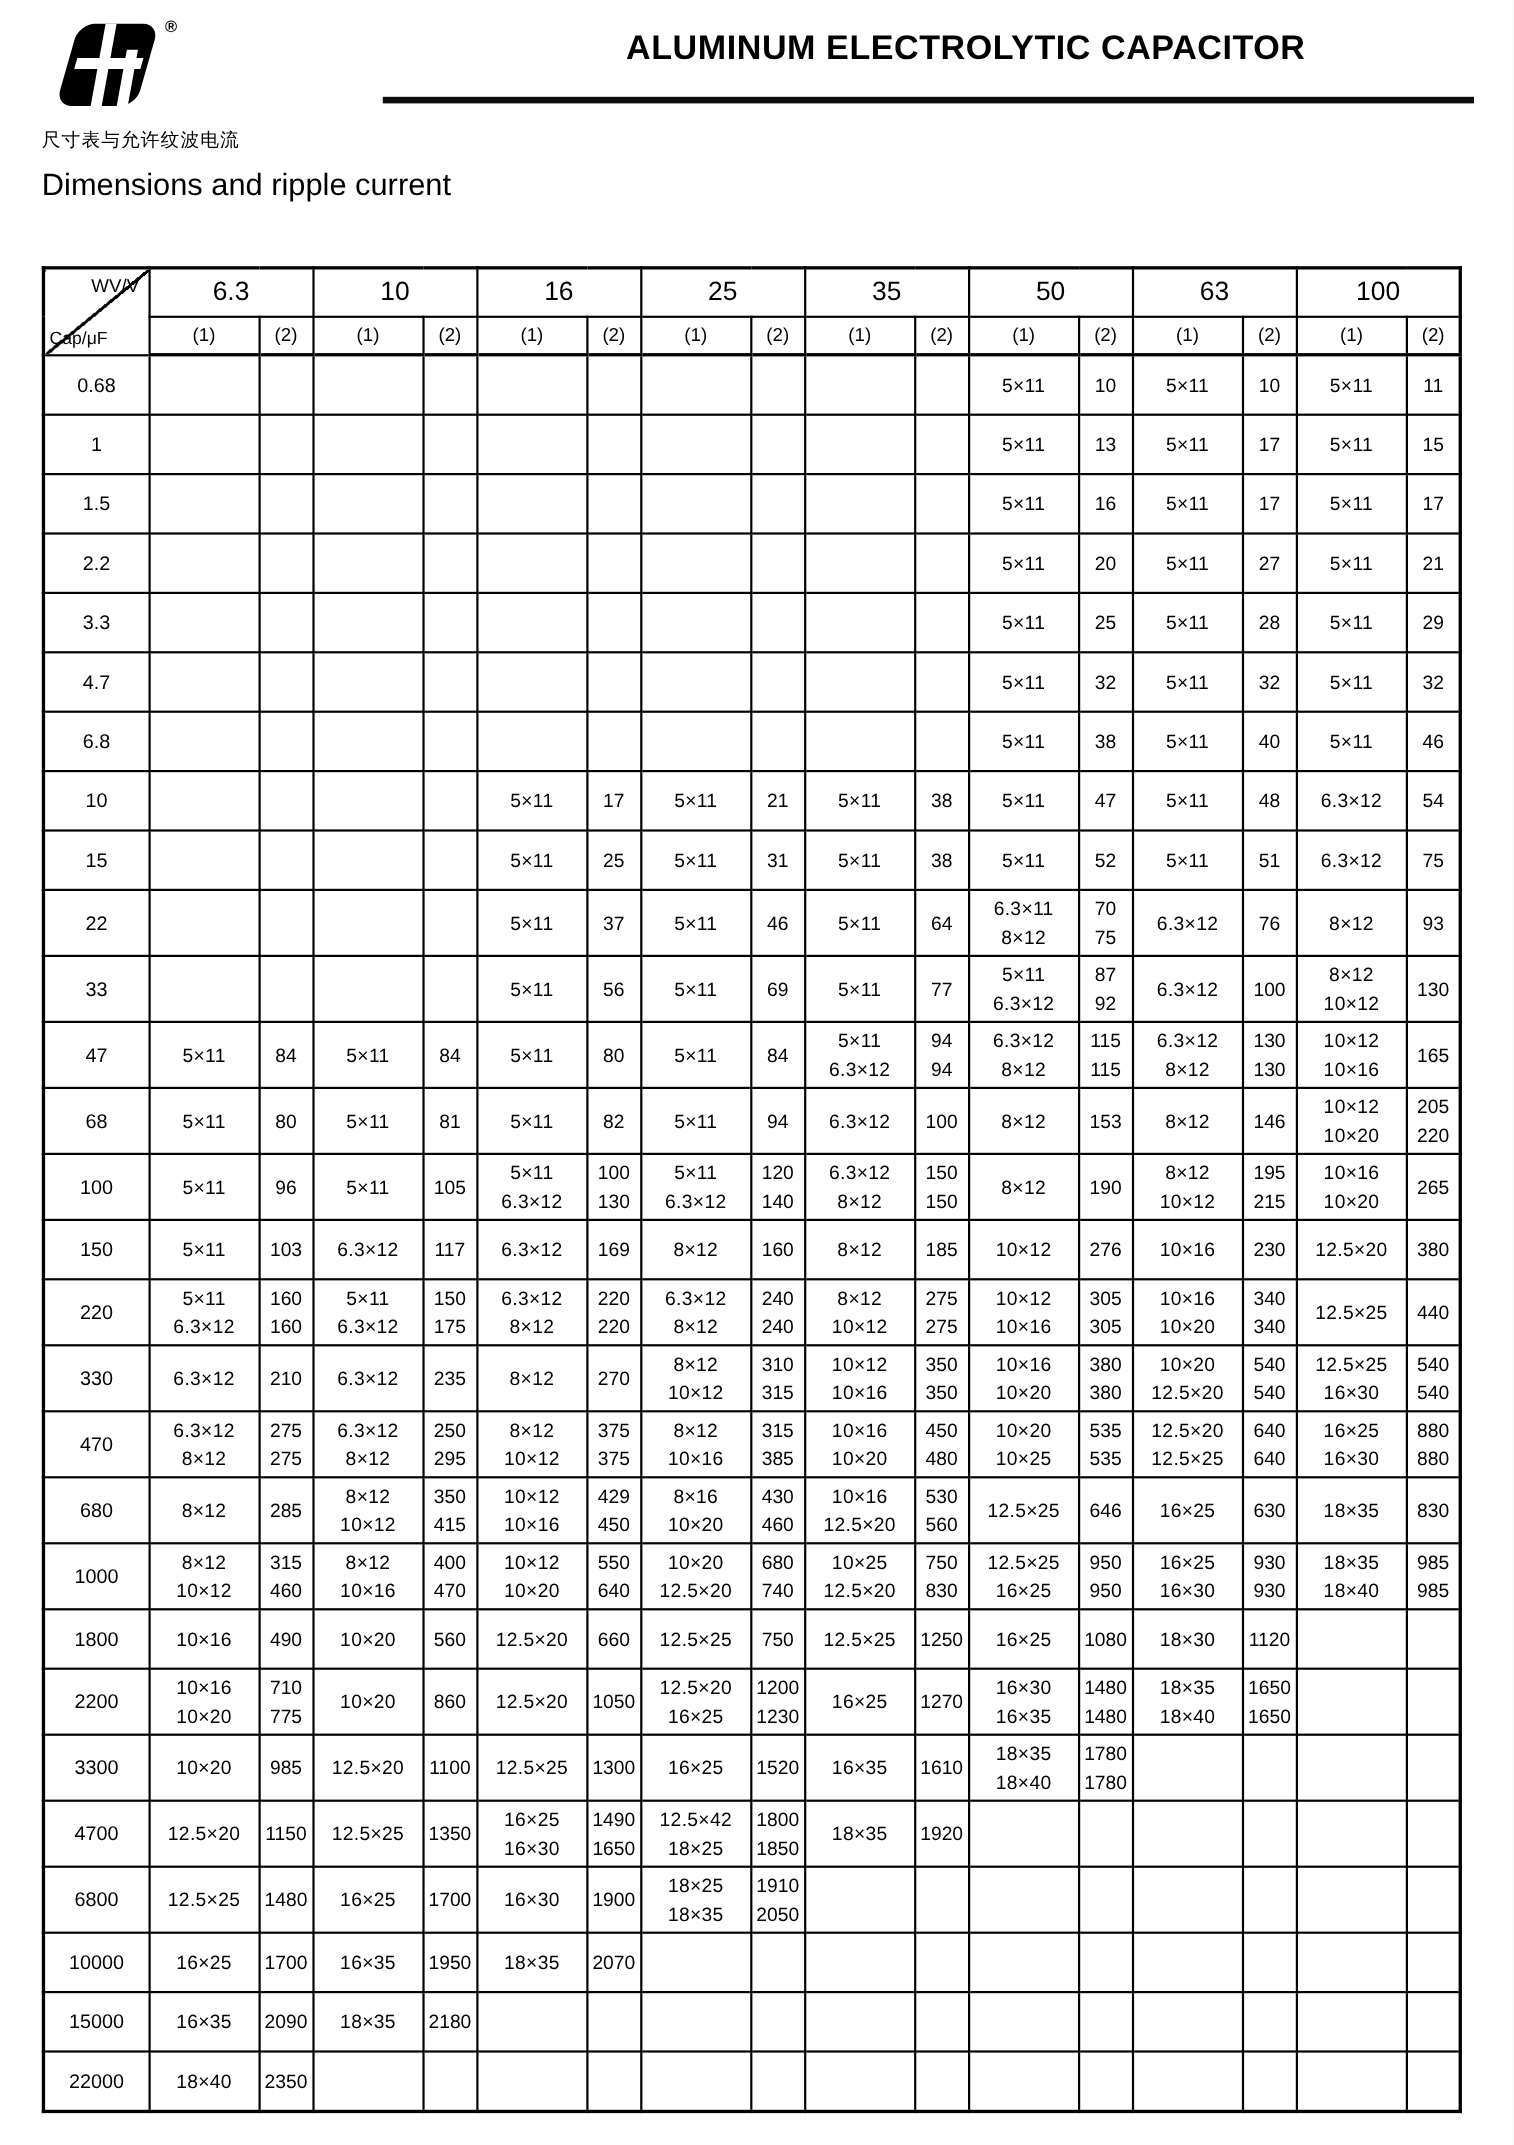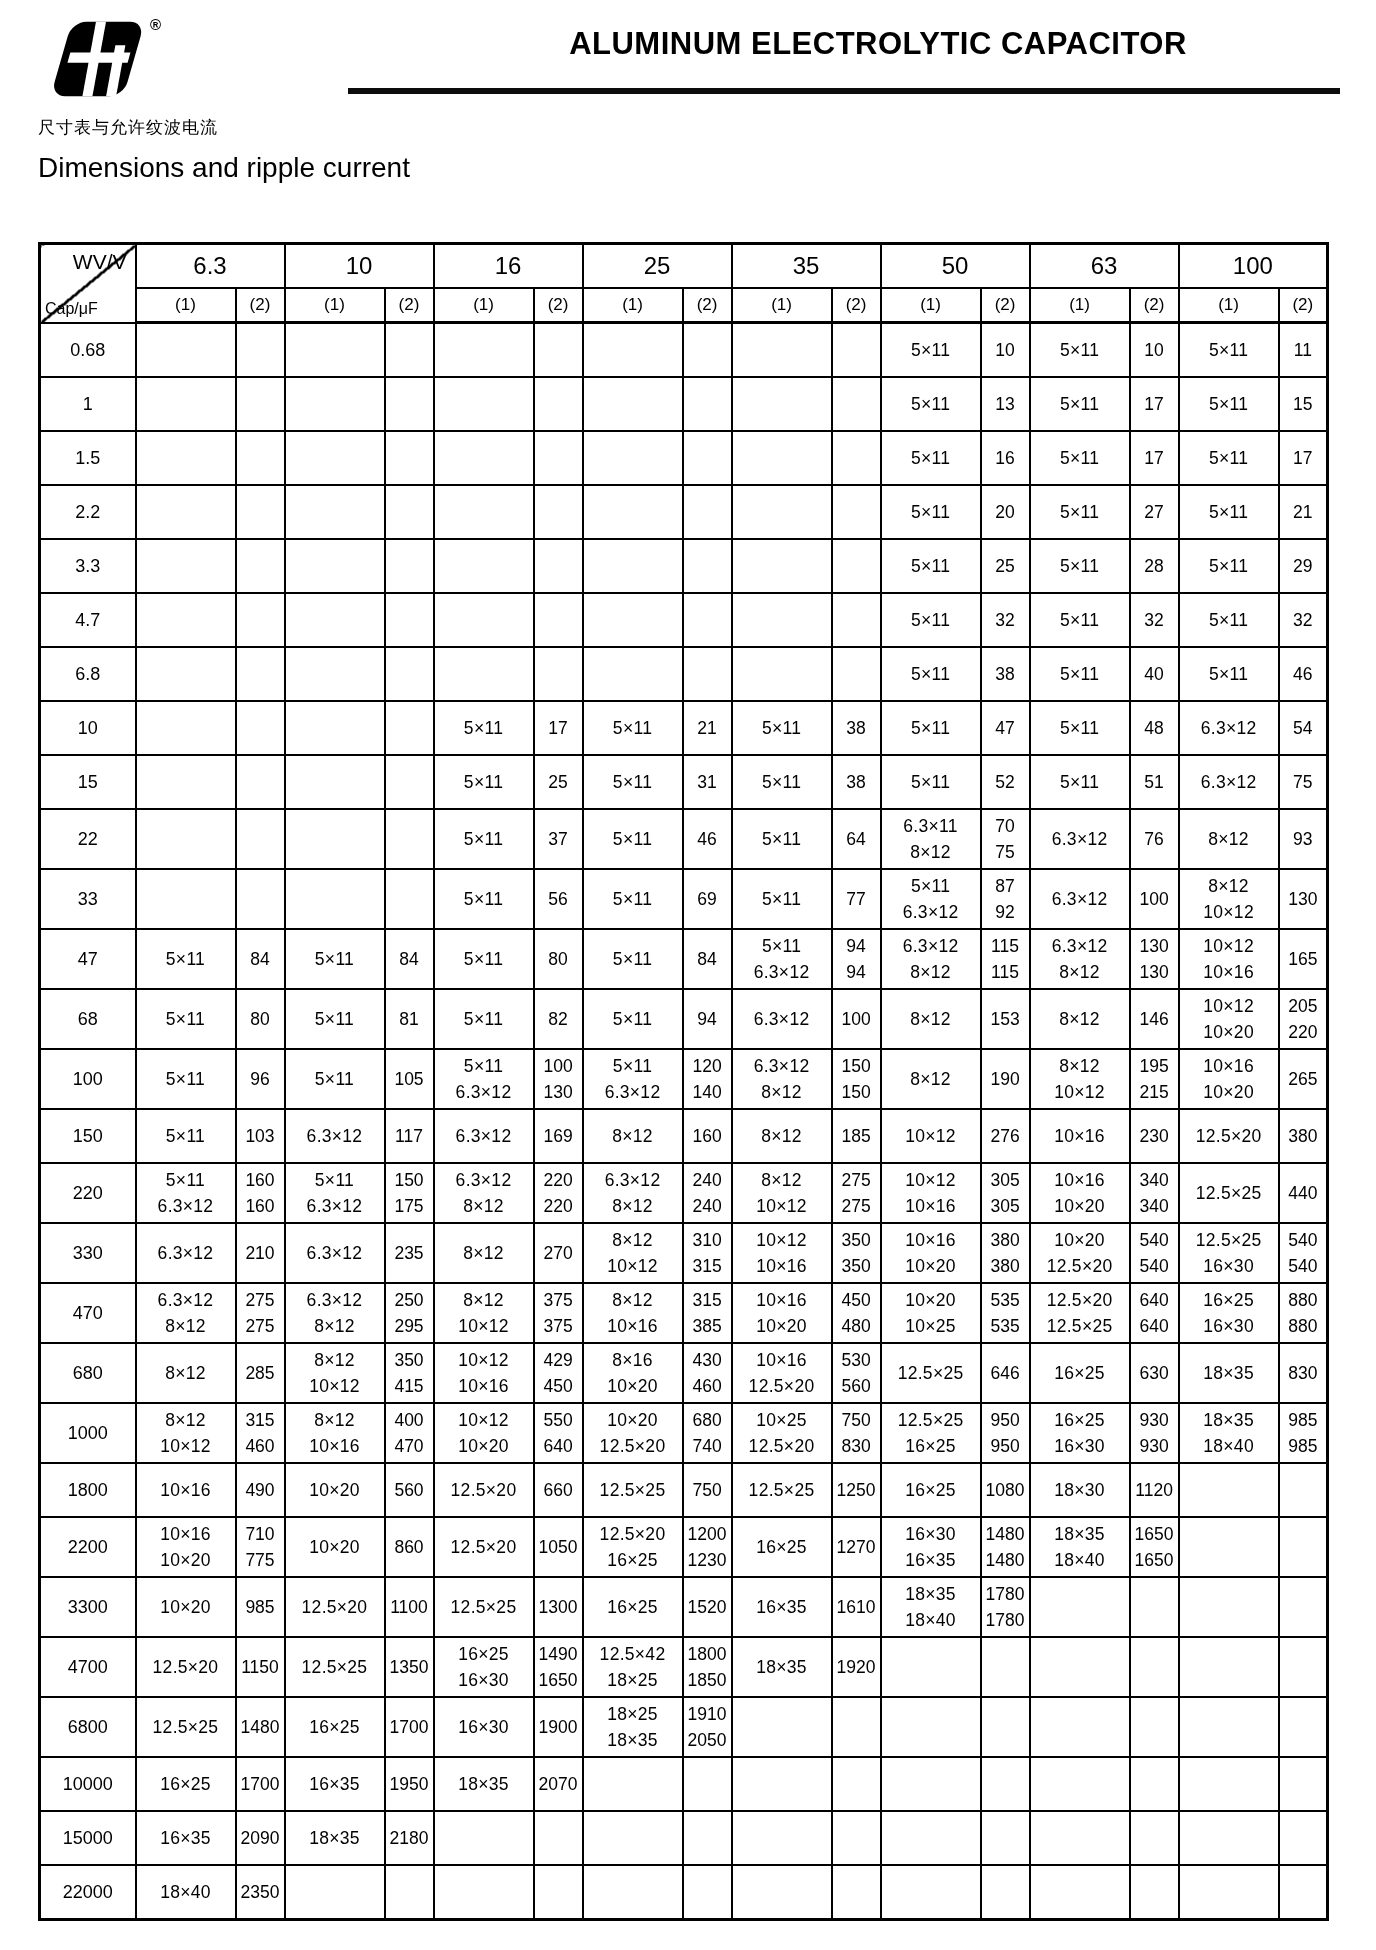"WV/V" .corner-top { font-size: 21px -> 17px }
